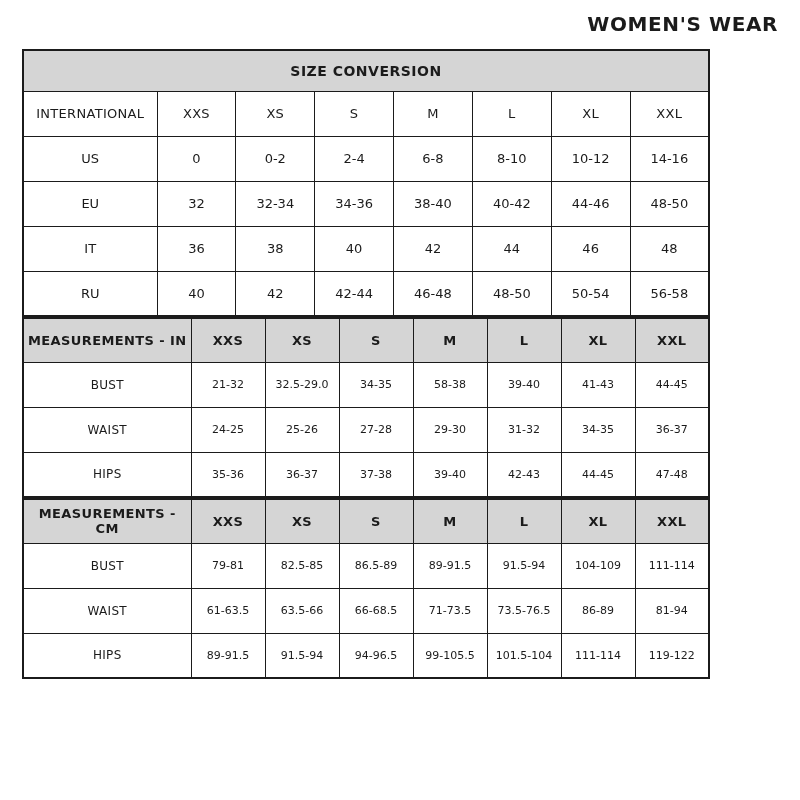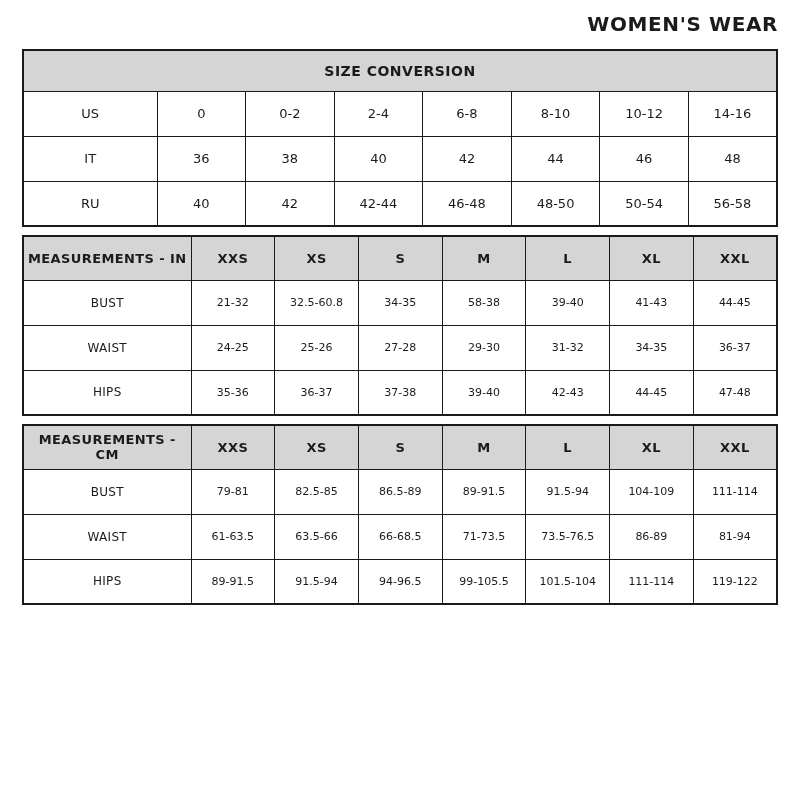"SIZE CONVERSION" table.chart { margin-bottom: 8px -> 0; width: 756px -> 688px }
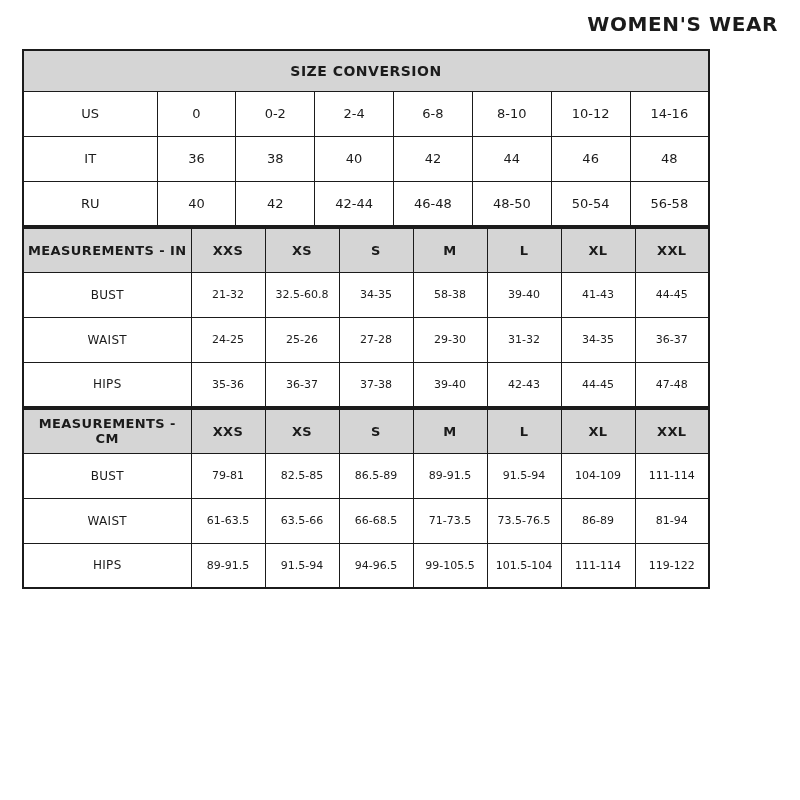"INTERNATIONAL" tr.cols-row { html: none -> <tr> <th>INTERNATIONAL</th> <th>XXS</th> <th>XS</th> <th>S</th> <th>M</th> <th>L</th> <th>XL</th> <th>XXL</th> </tr> }
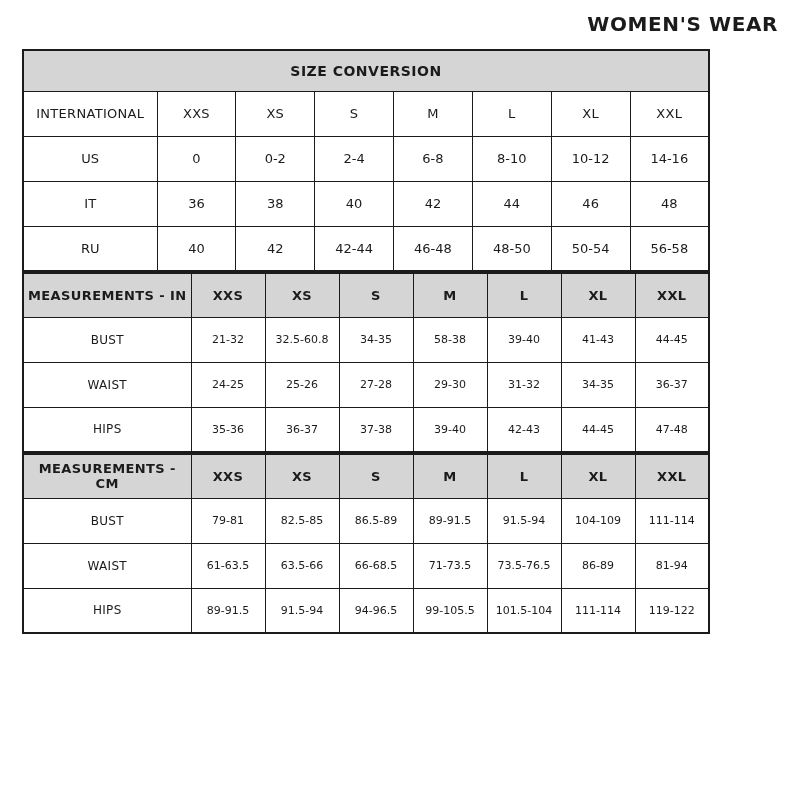"EU" tr { html: none -> <tr> <th>EU</th> <td>32</td> <td>32-34</td> <td>34-36</td> <td>38-40</td> <td>40-42</td> <td>44-46</td> <td>48-50</td> </tr> }
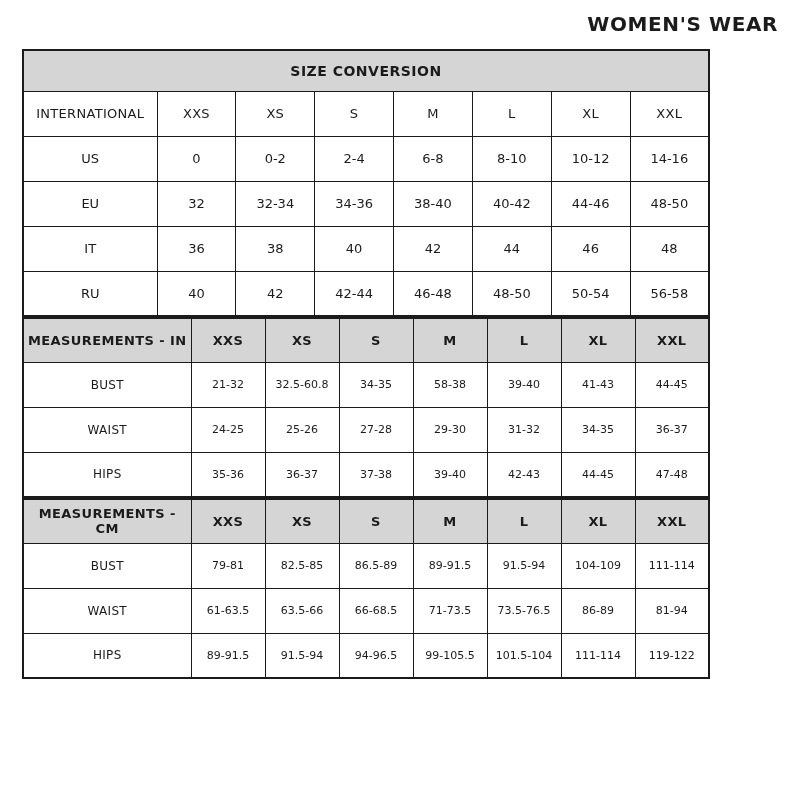"32.5-60.8" td { text: 32.5-60.8 -> 32.5-29.0 }
